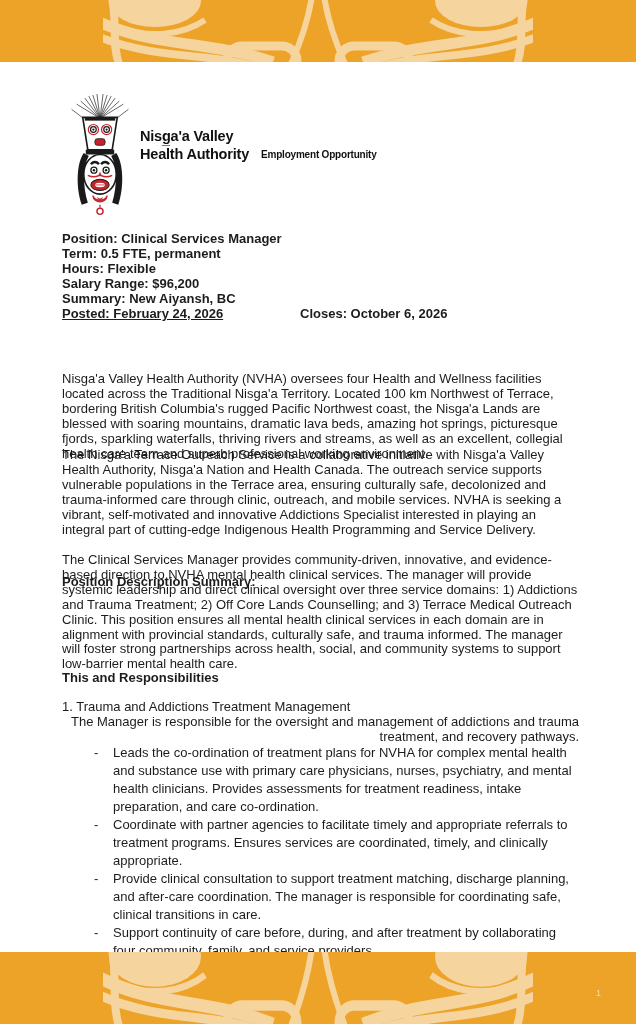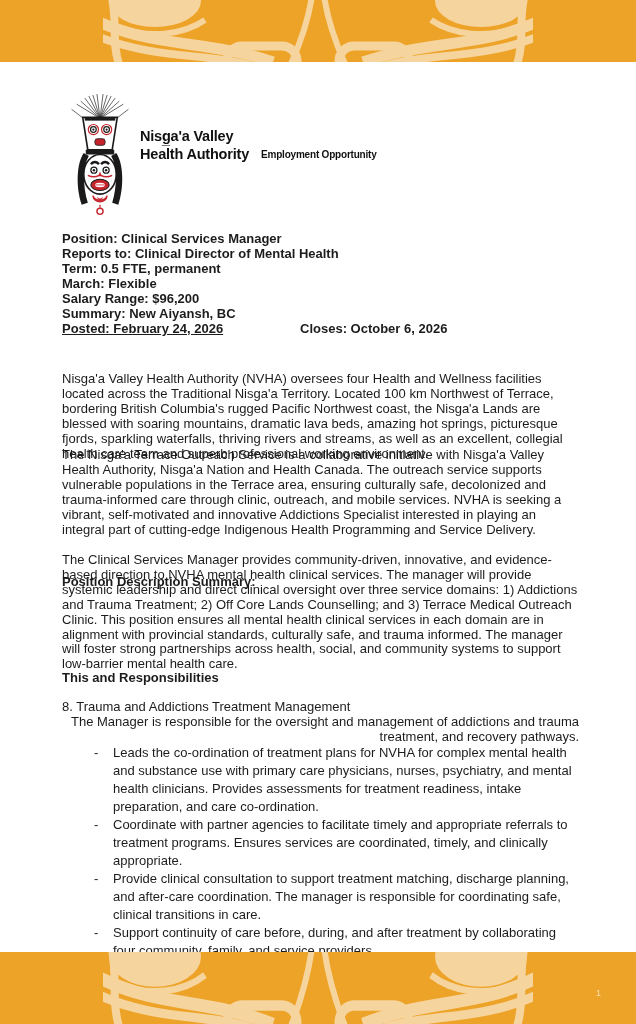"Reports to: Clinical Director of" div { html: <div>Reports to: Clinical Director of Mental Health</div> -> none }
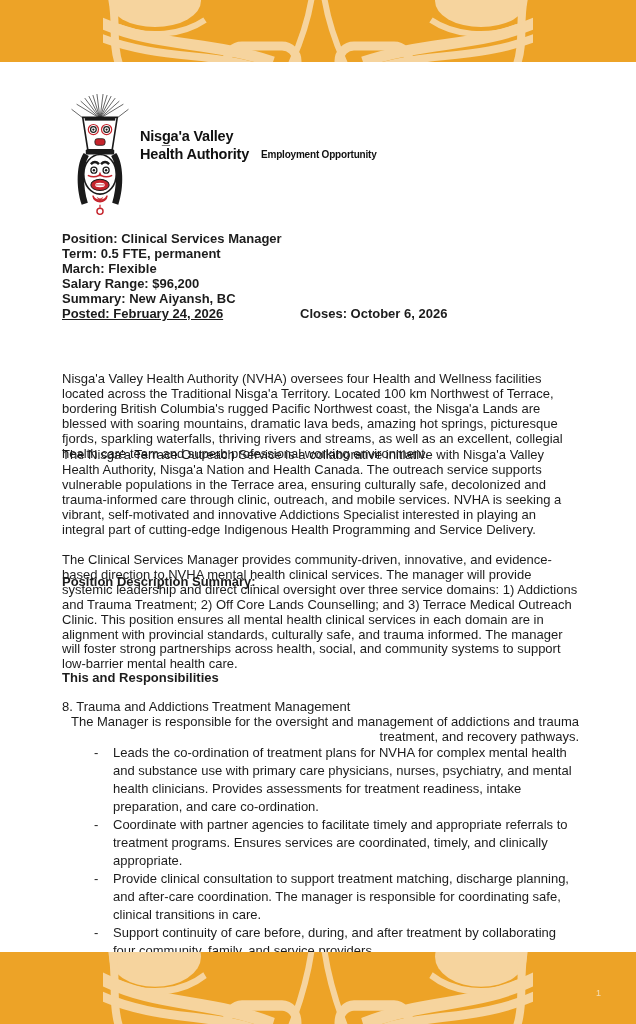"March: Flexible" div { text: March -> Hours }
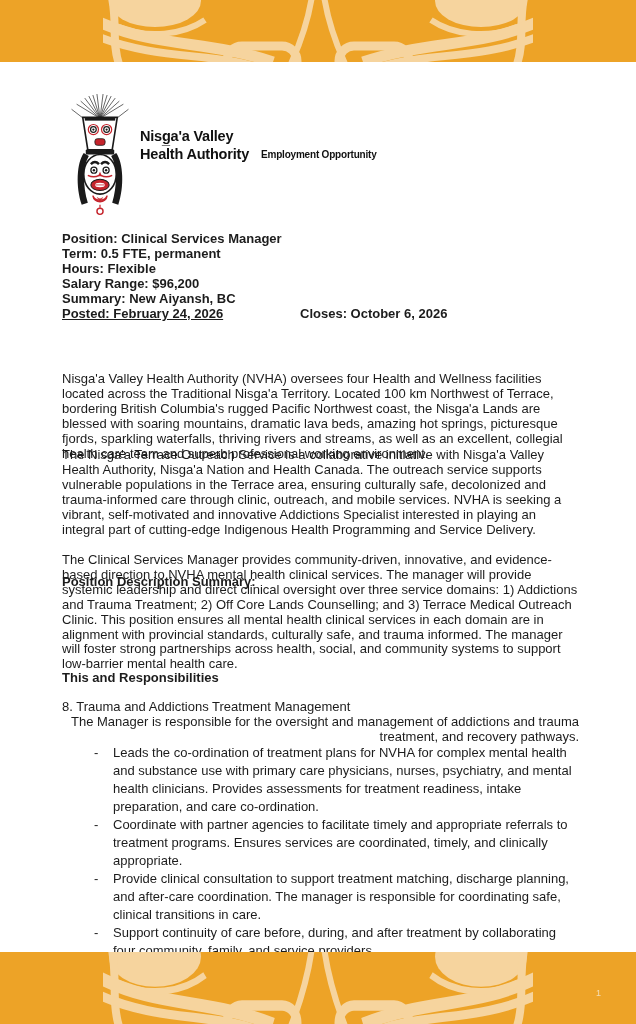"8. Trauma and Addictions Treatment" div.blk { text: 8 -> 1 }
